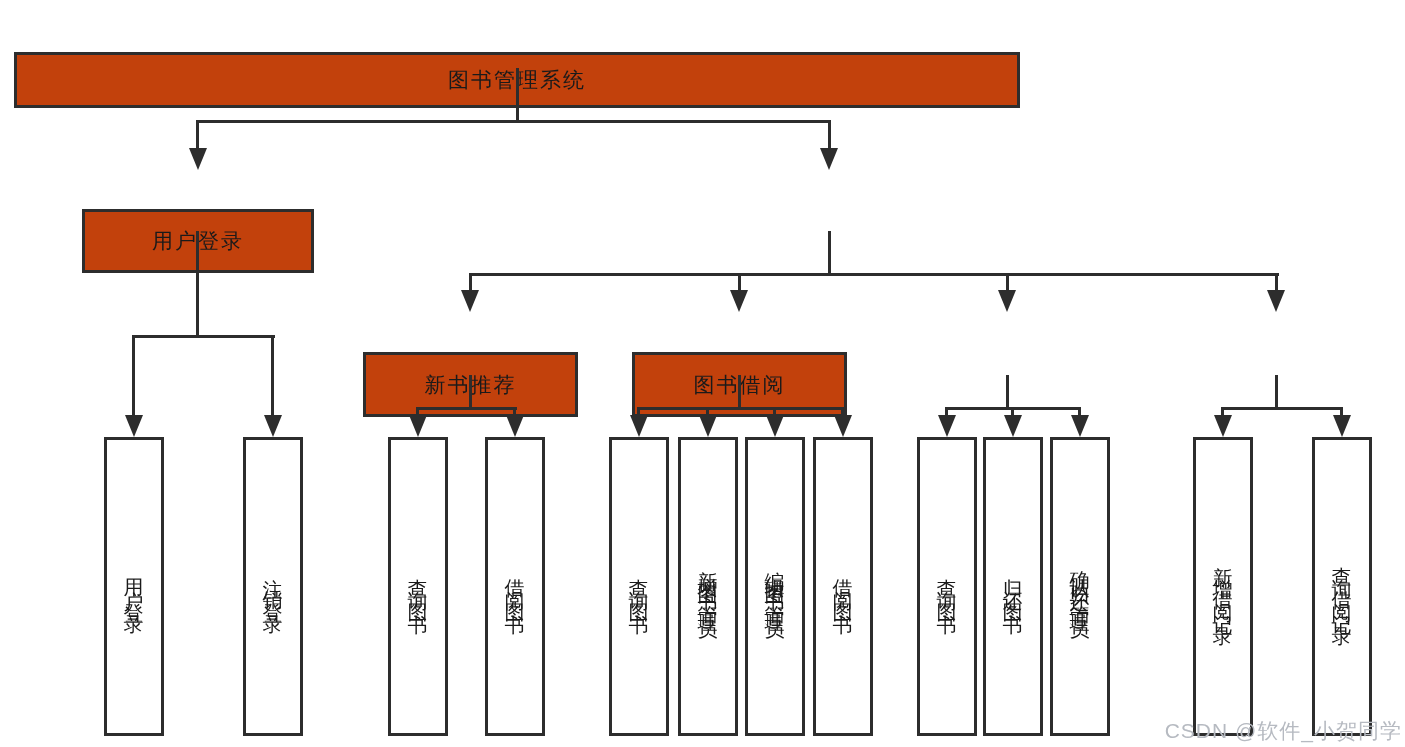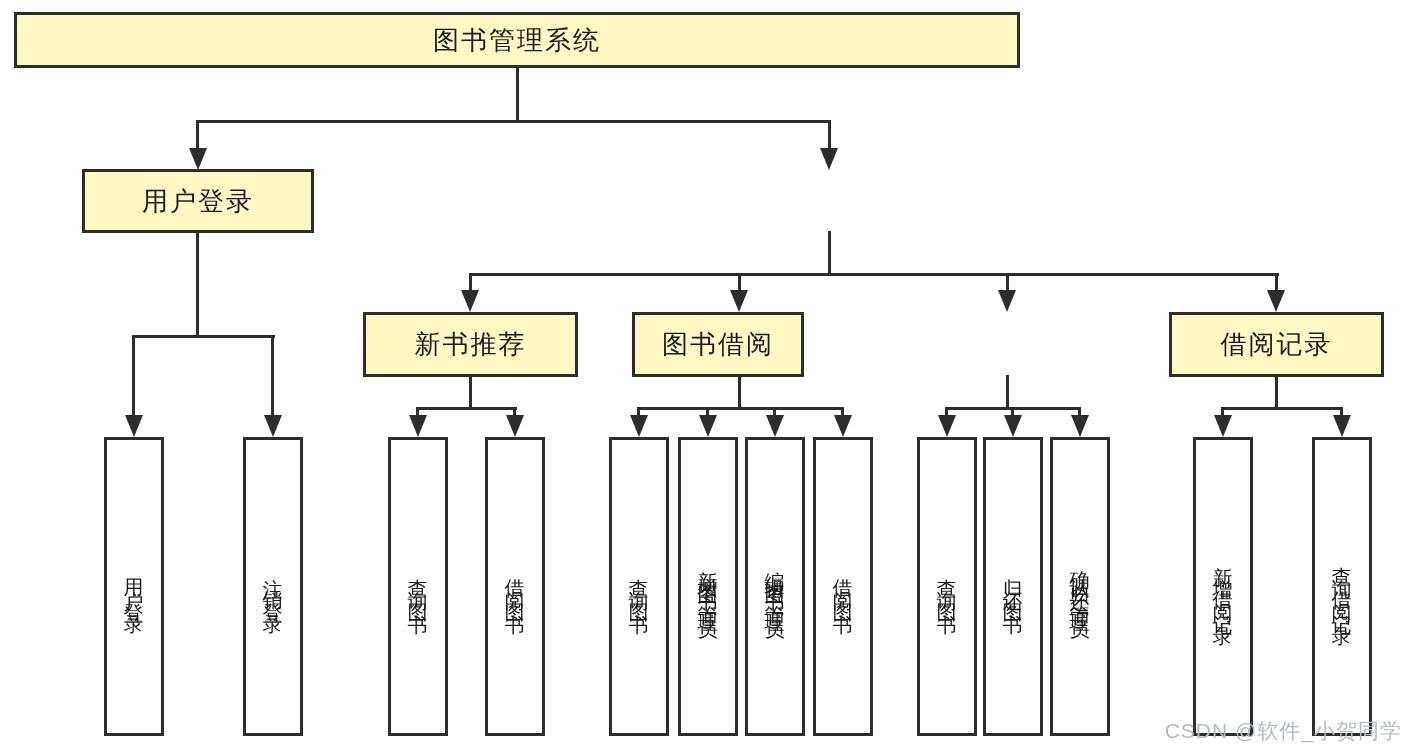"图书管理系统" .hbox { background: #fef9c3 -> #c2410c; font-size: 26px -> 21px; margin-top: none -> 40px }
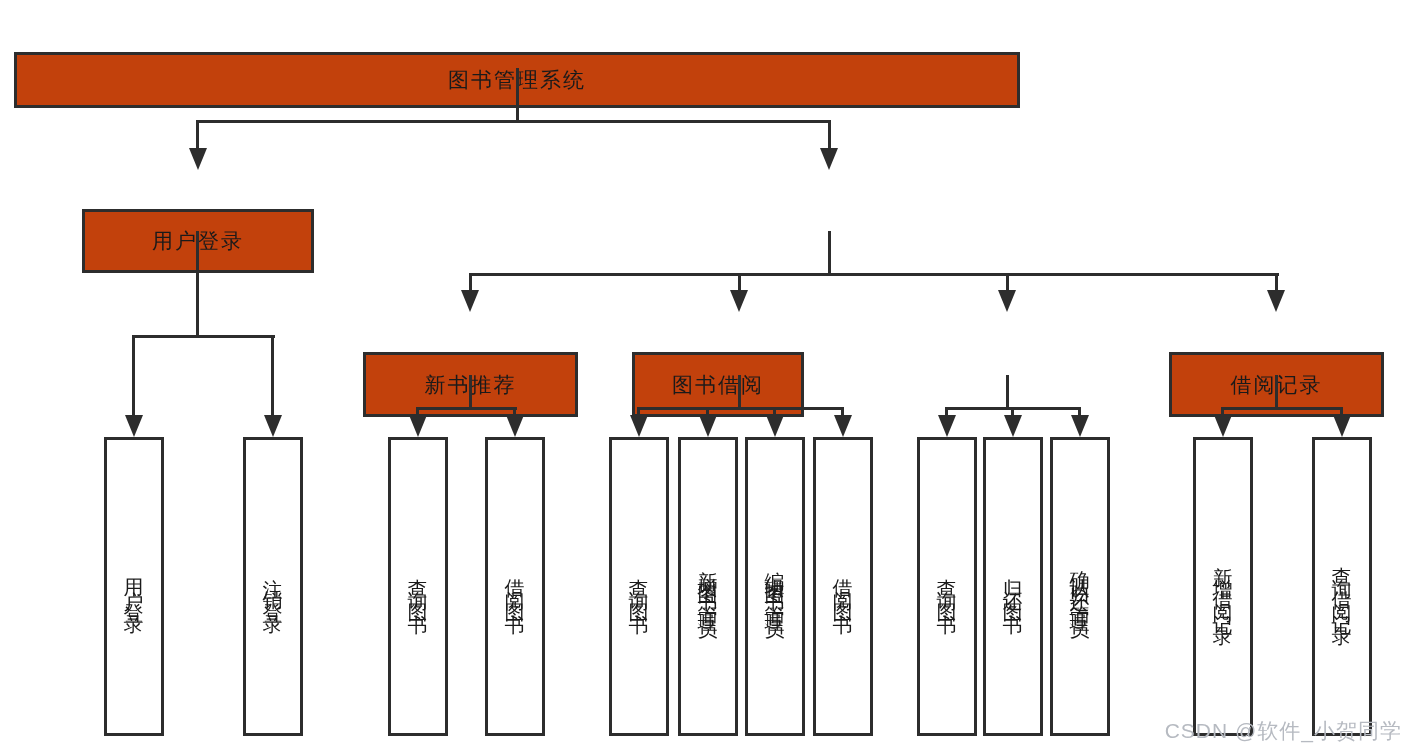"图书借阅" div.hbox { width: 172px -> 215px }
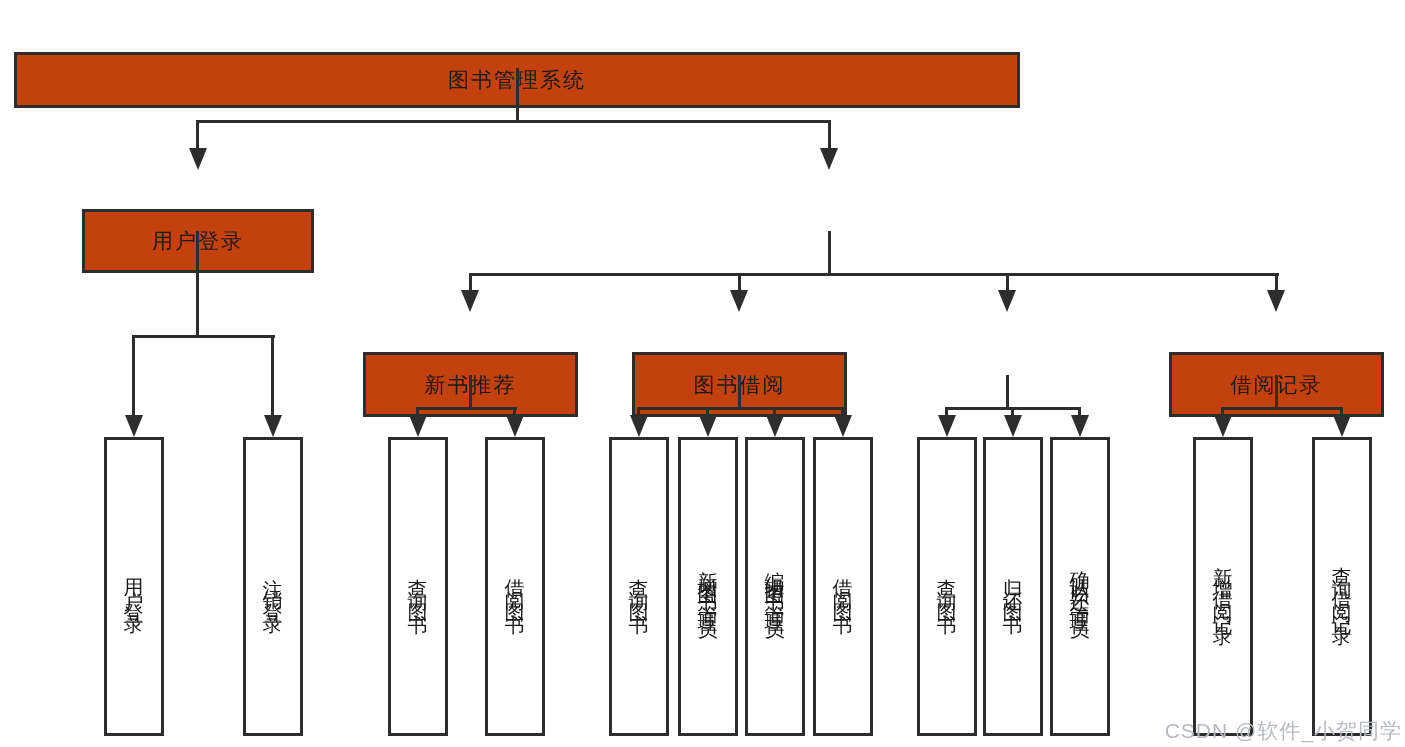"借阅记录" div.hbox { html: <div> <span>借阅记录</span> </div> -> none }
